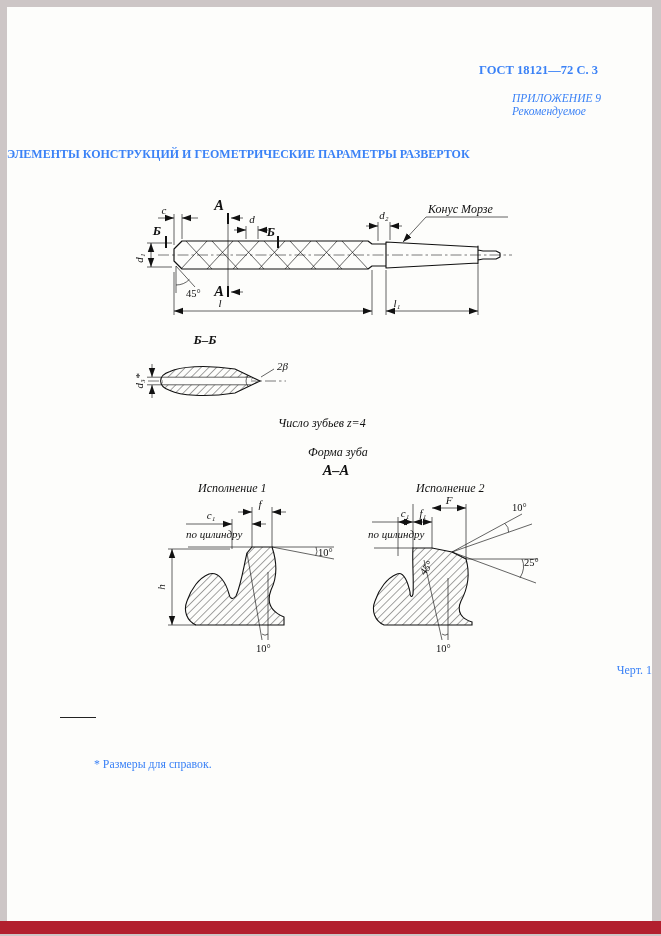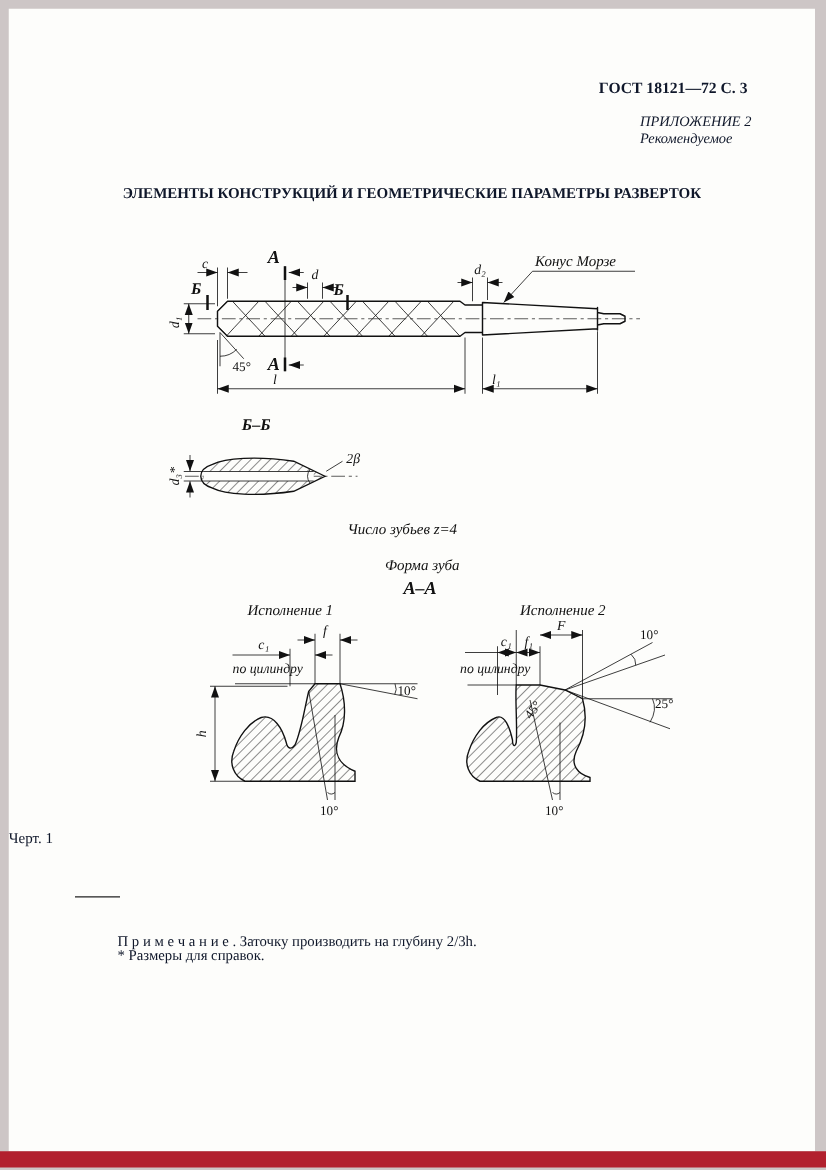"ГОСТ 18121—72 С. 3" .page { color: #0f172a -> #3b82f6 }
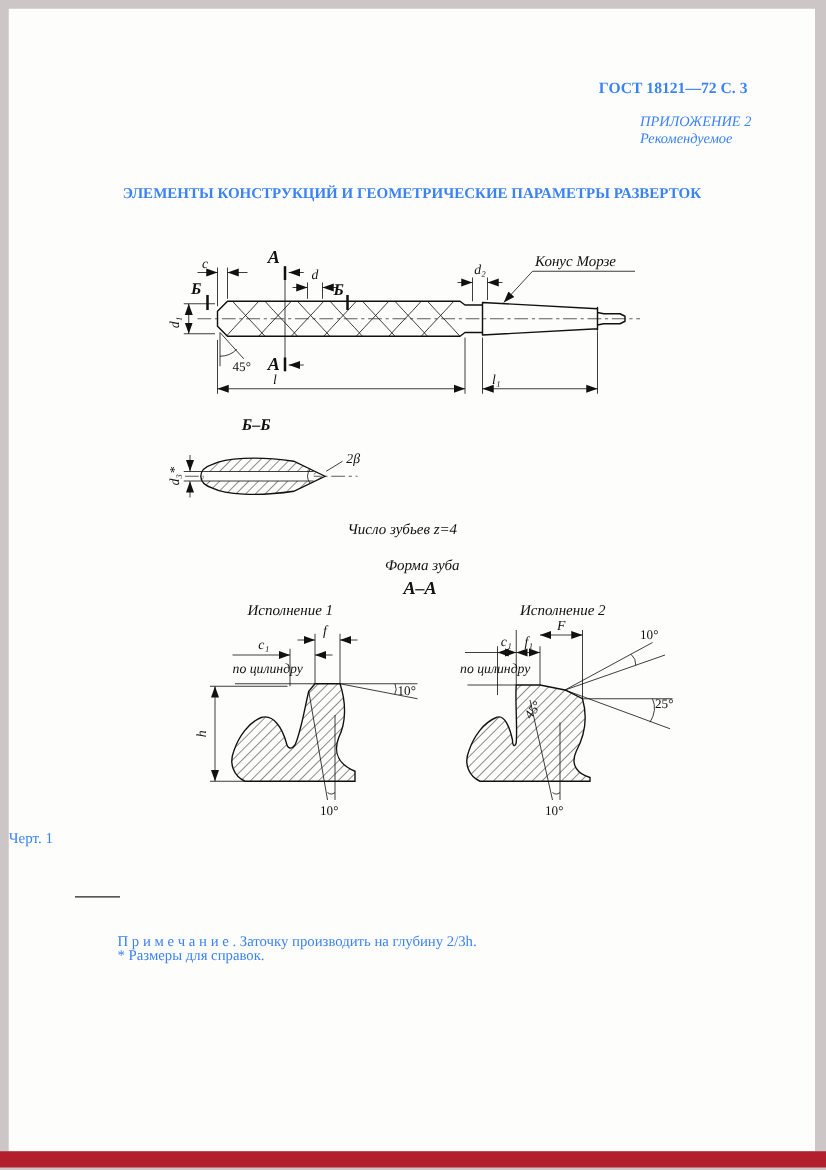"ПРИЛОЖЕНИЕ 2" div { text: 2 -> 9 }
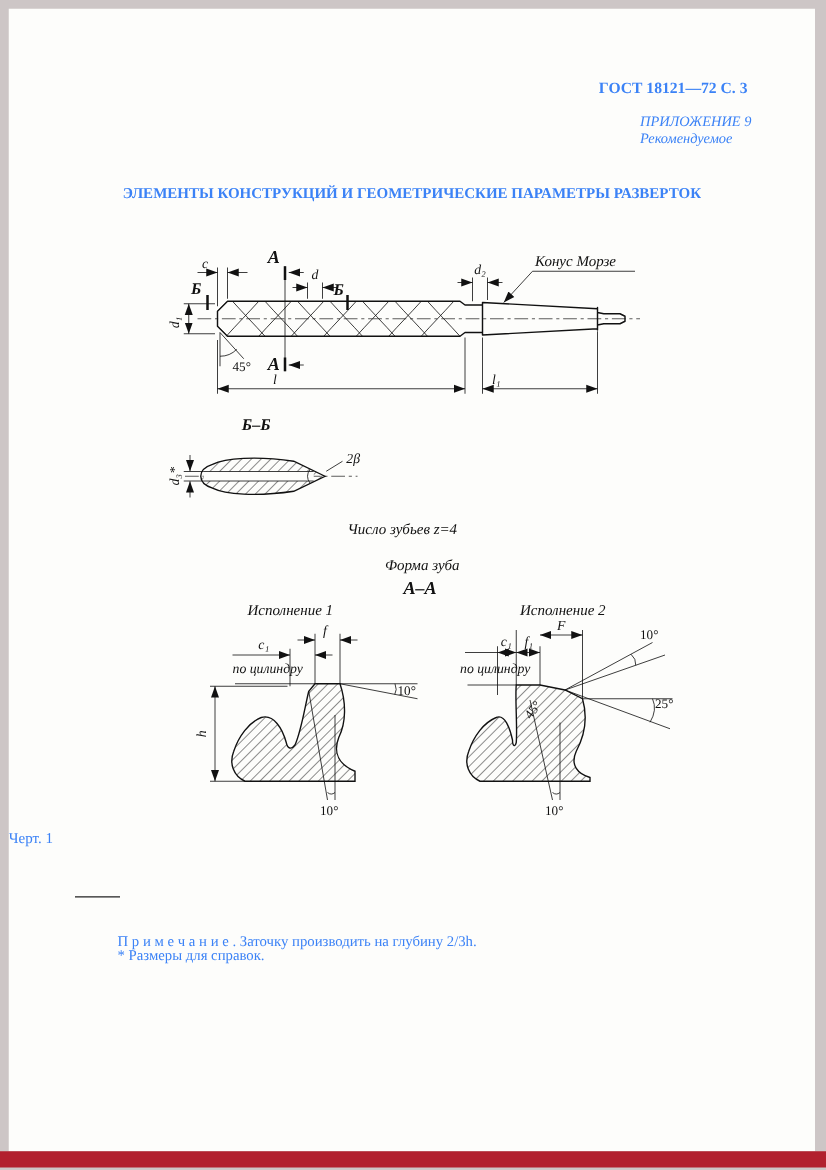"ЭЛЕМЕНТЫ КОНСТРУКЦИЙ И ГЕОМЕТРИЧЕСКИЕ" .heading { text-align: center -> left }
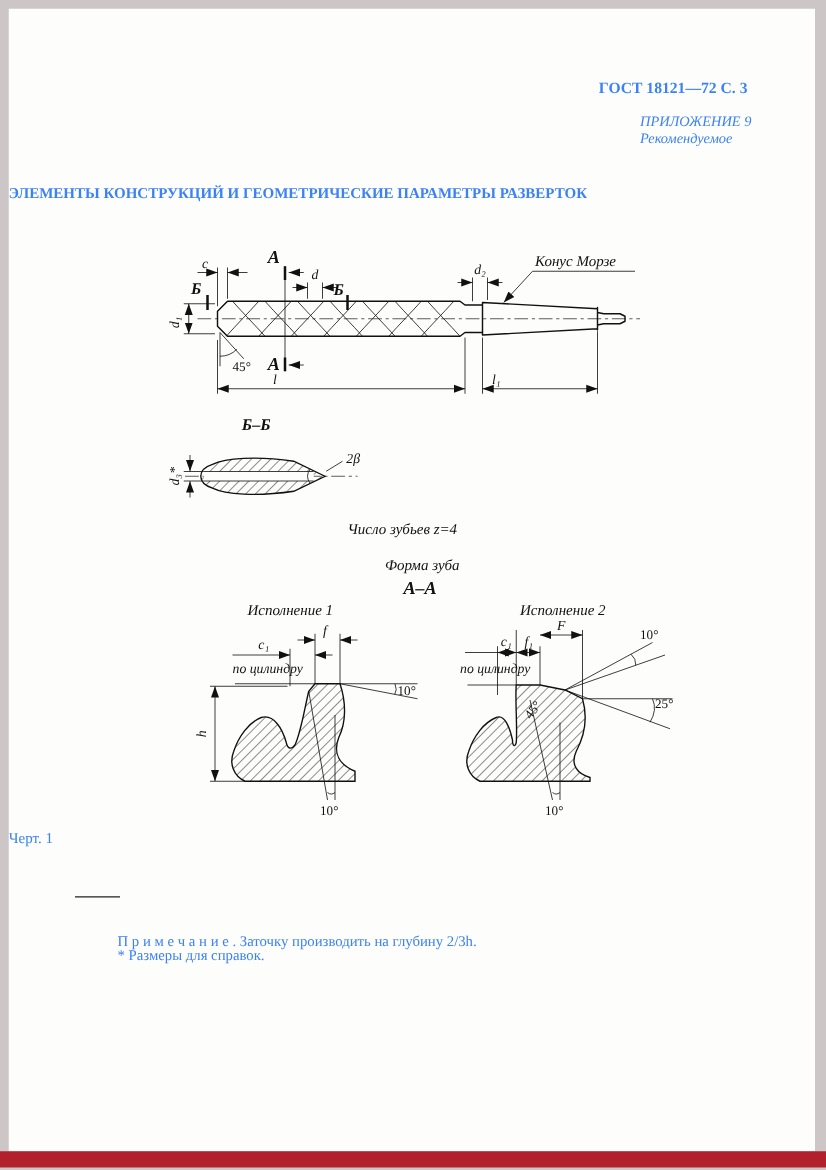"Черт. 1" .figcap { text-align: left -> right }
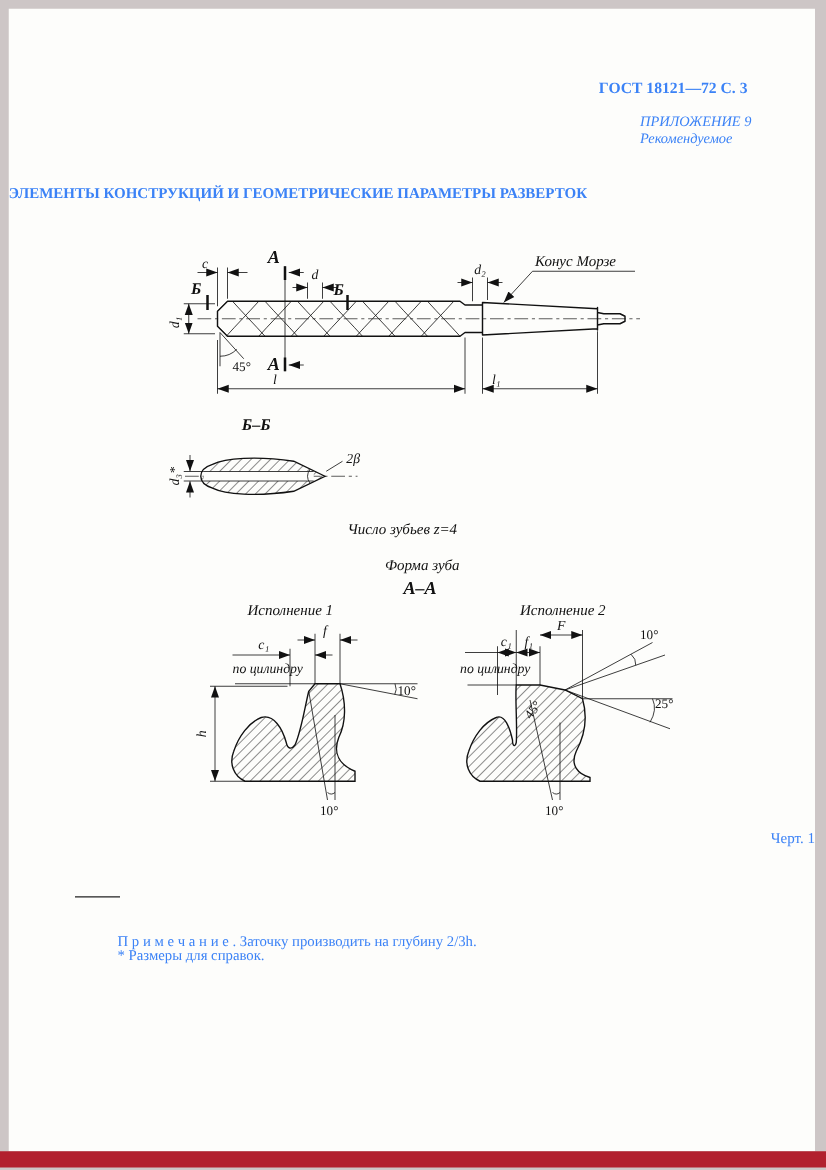"П р и м е" div.abs { html: <div>П р и м е ч а н и е . Заточку производить на глубину 2/3h.</div> -> none }
